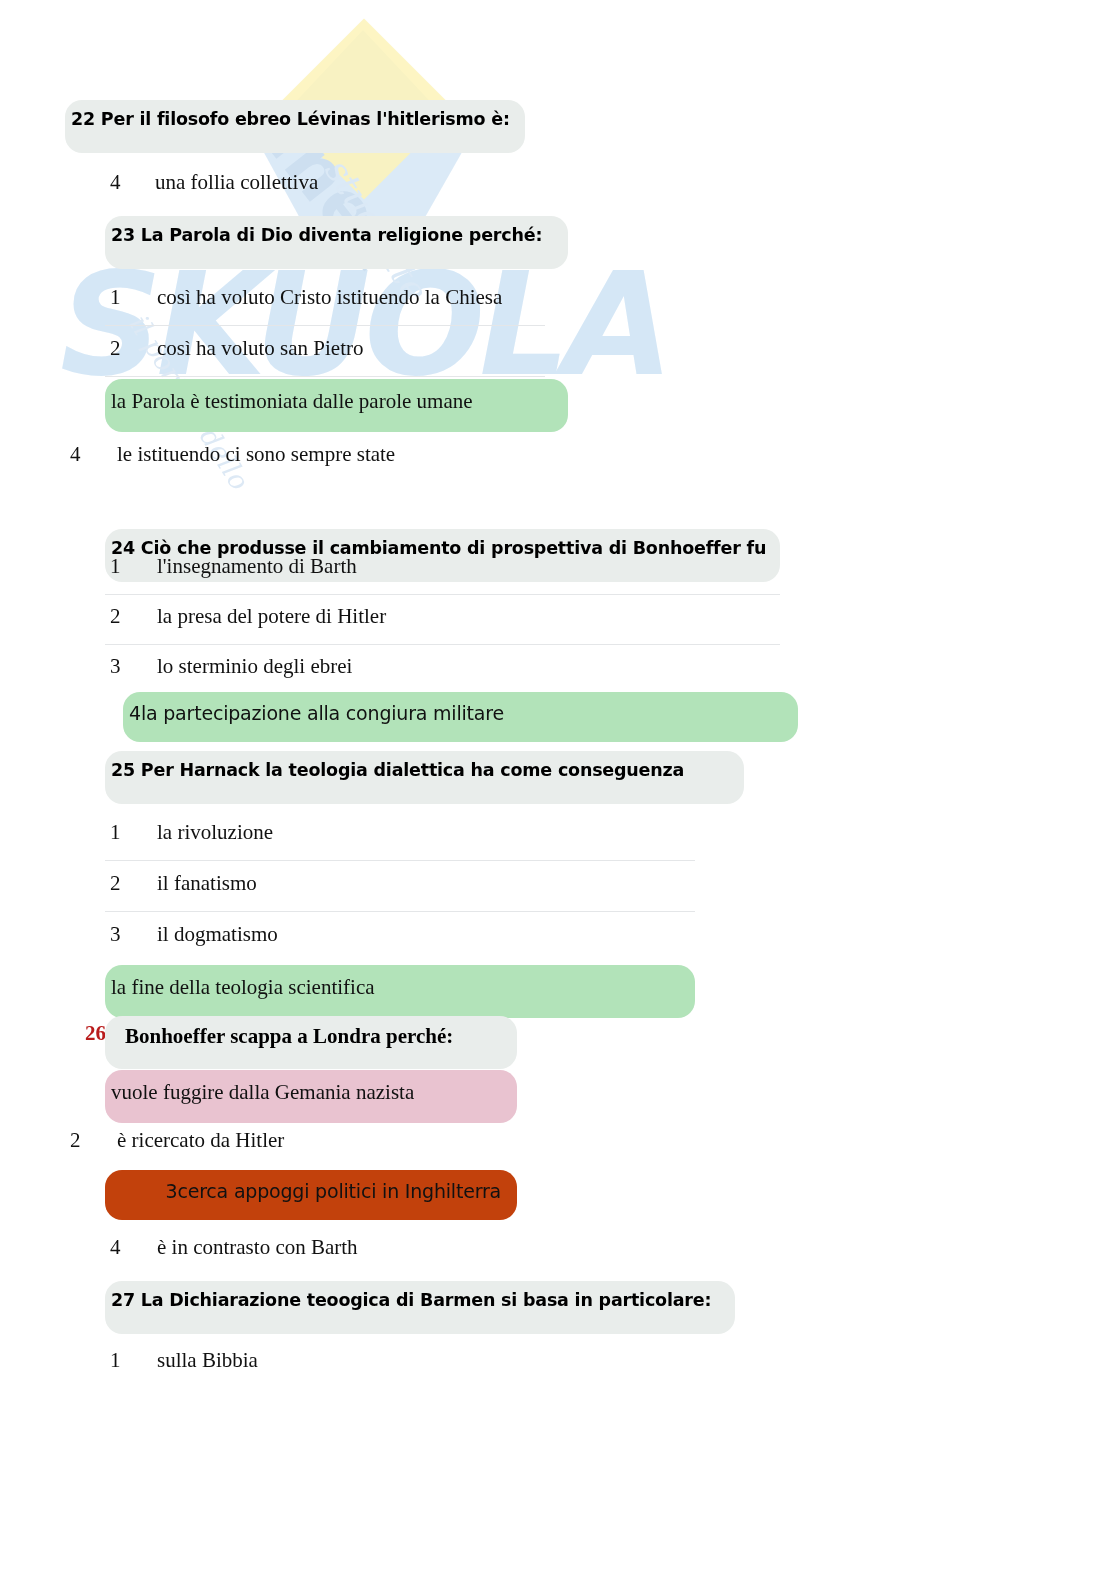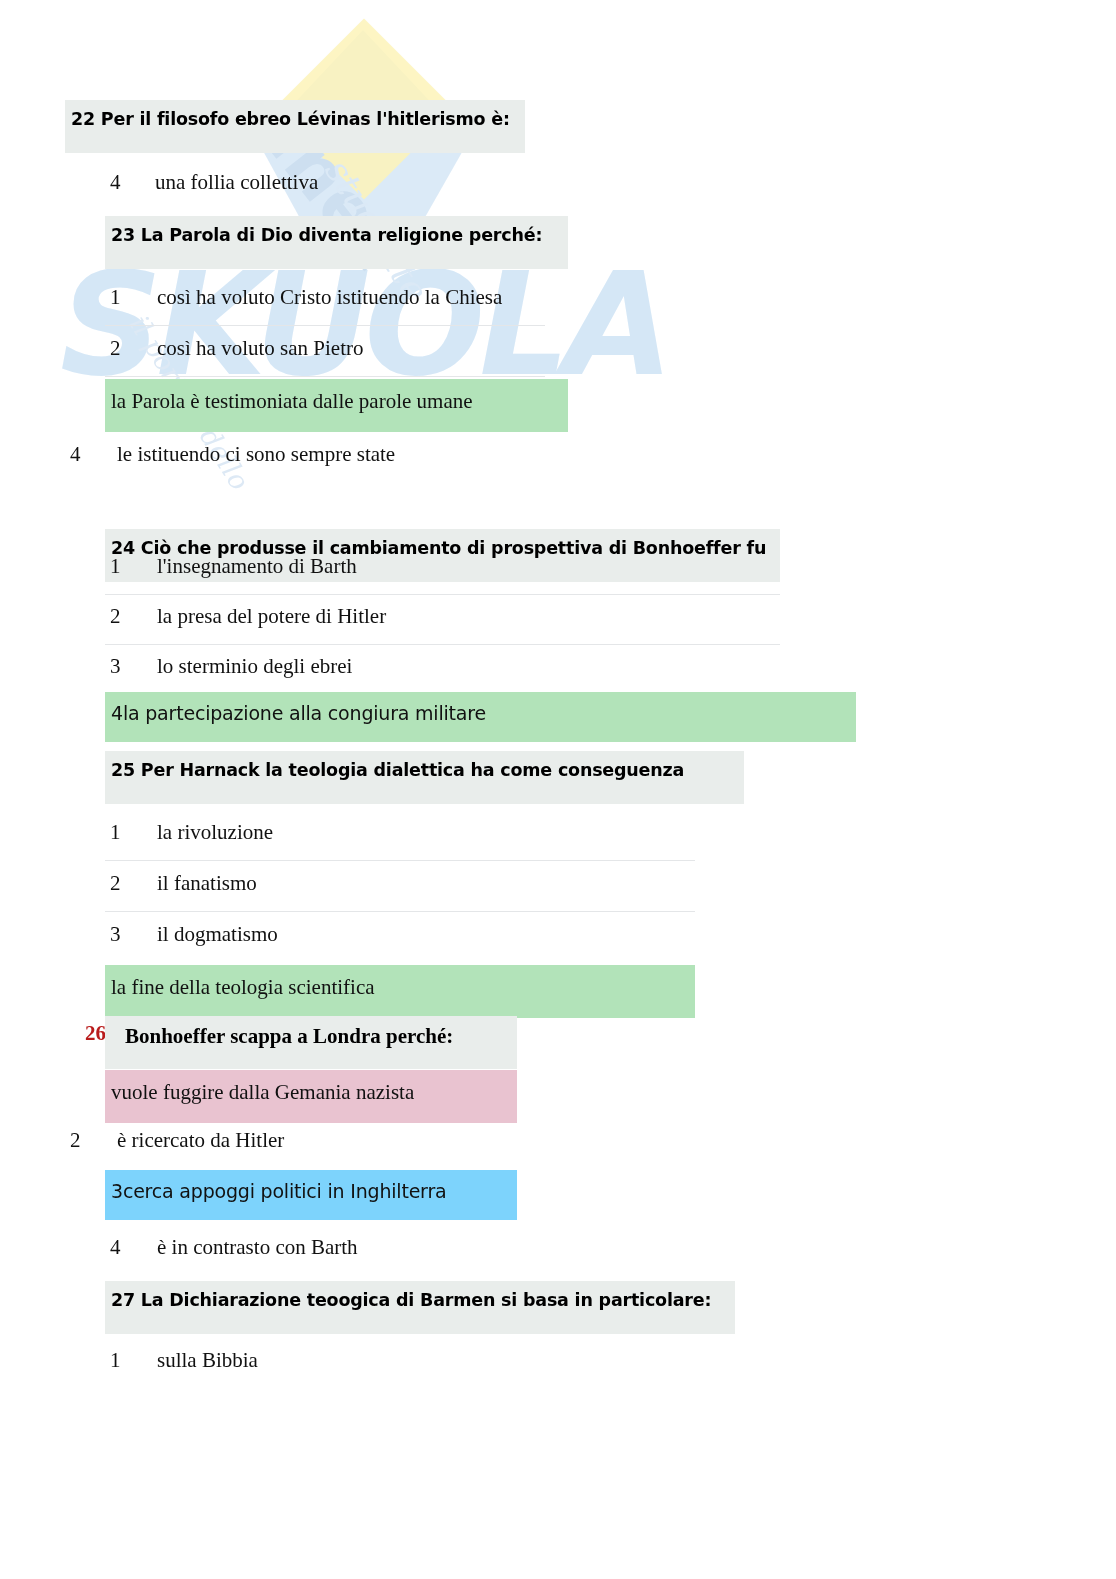"22 Per il filosofo ebreo" .row { border-radius: none -> 17px }
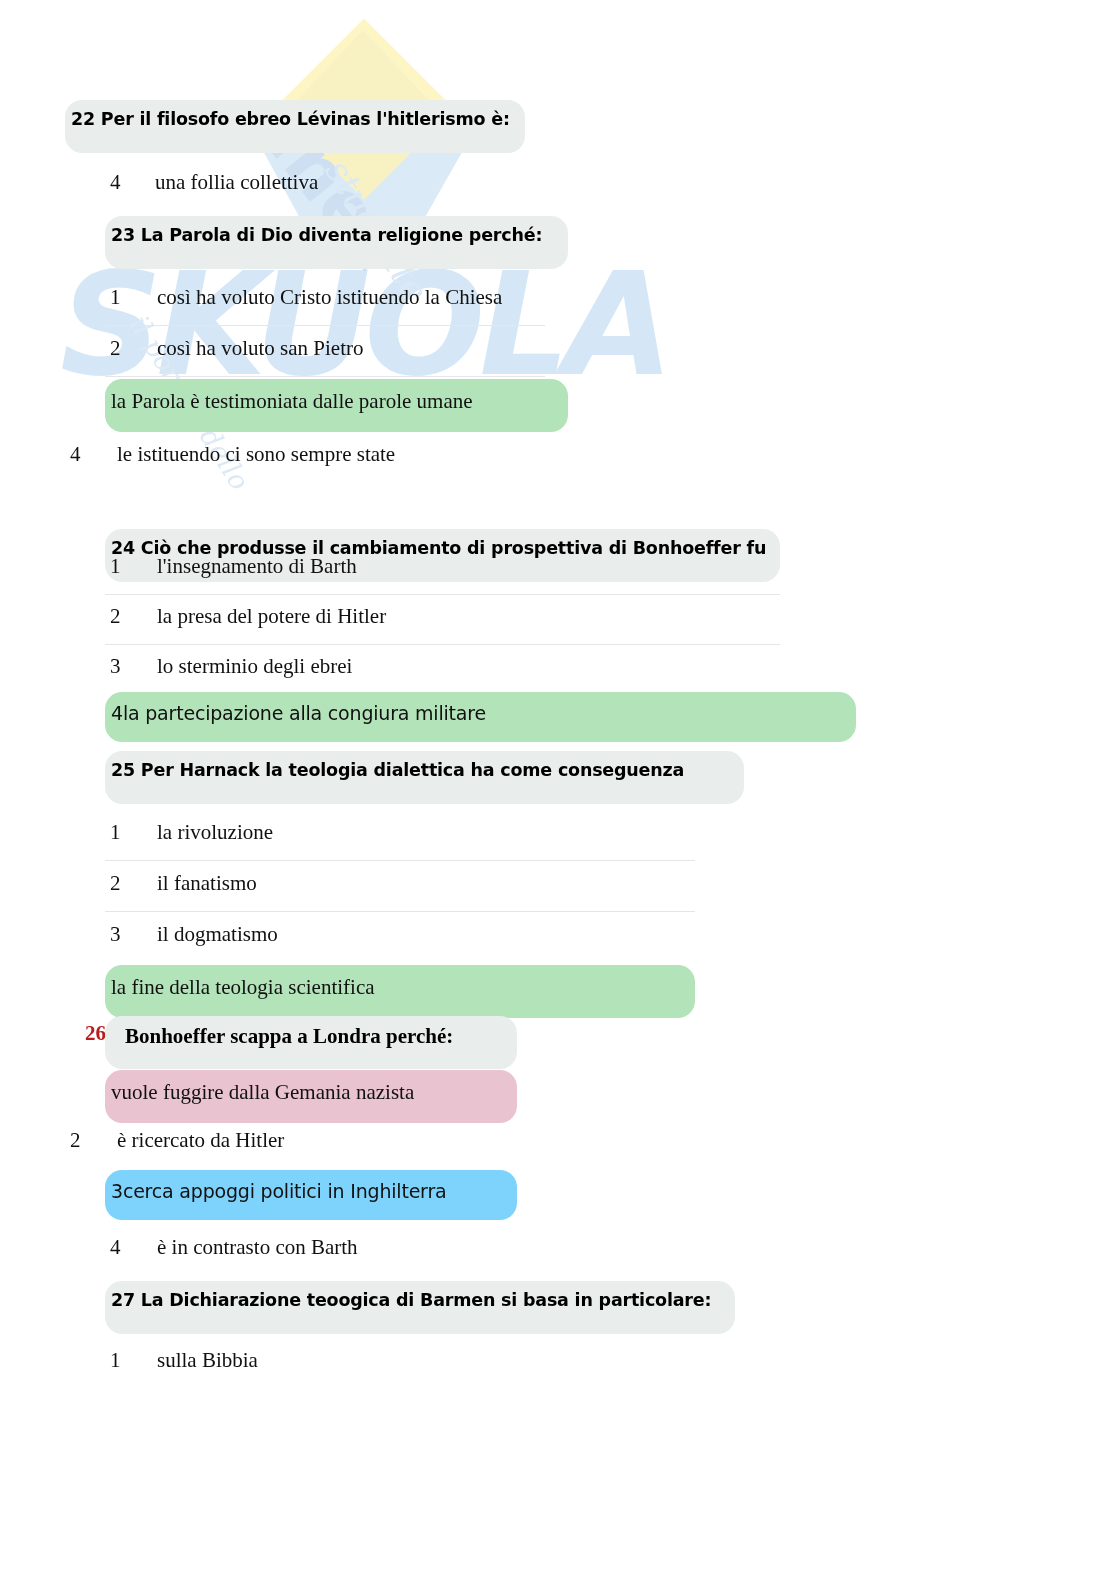"4la partecipazione alla congiura" div.row { left: 105px -> 123px; width: 751px -> 675px }
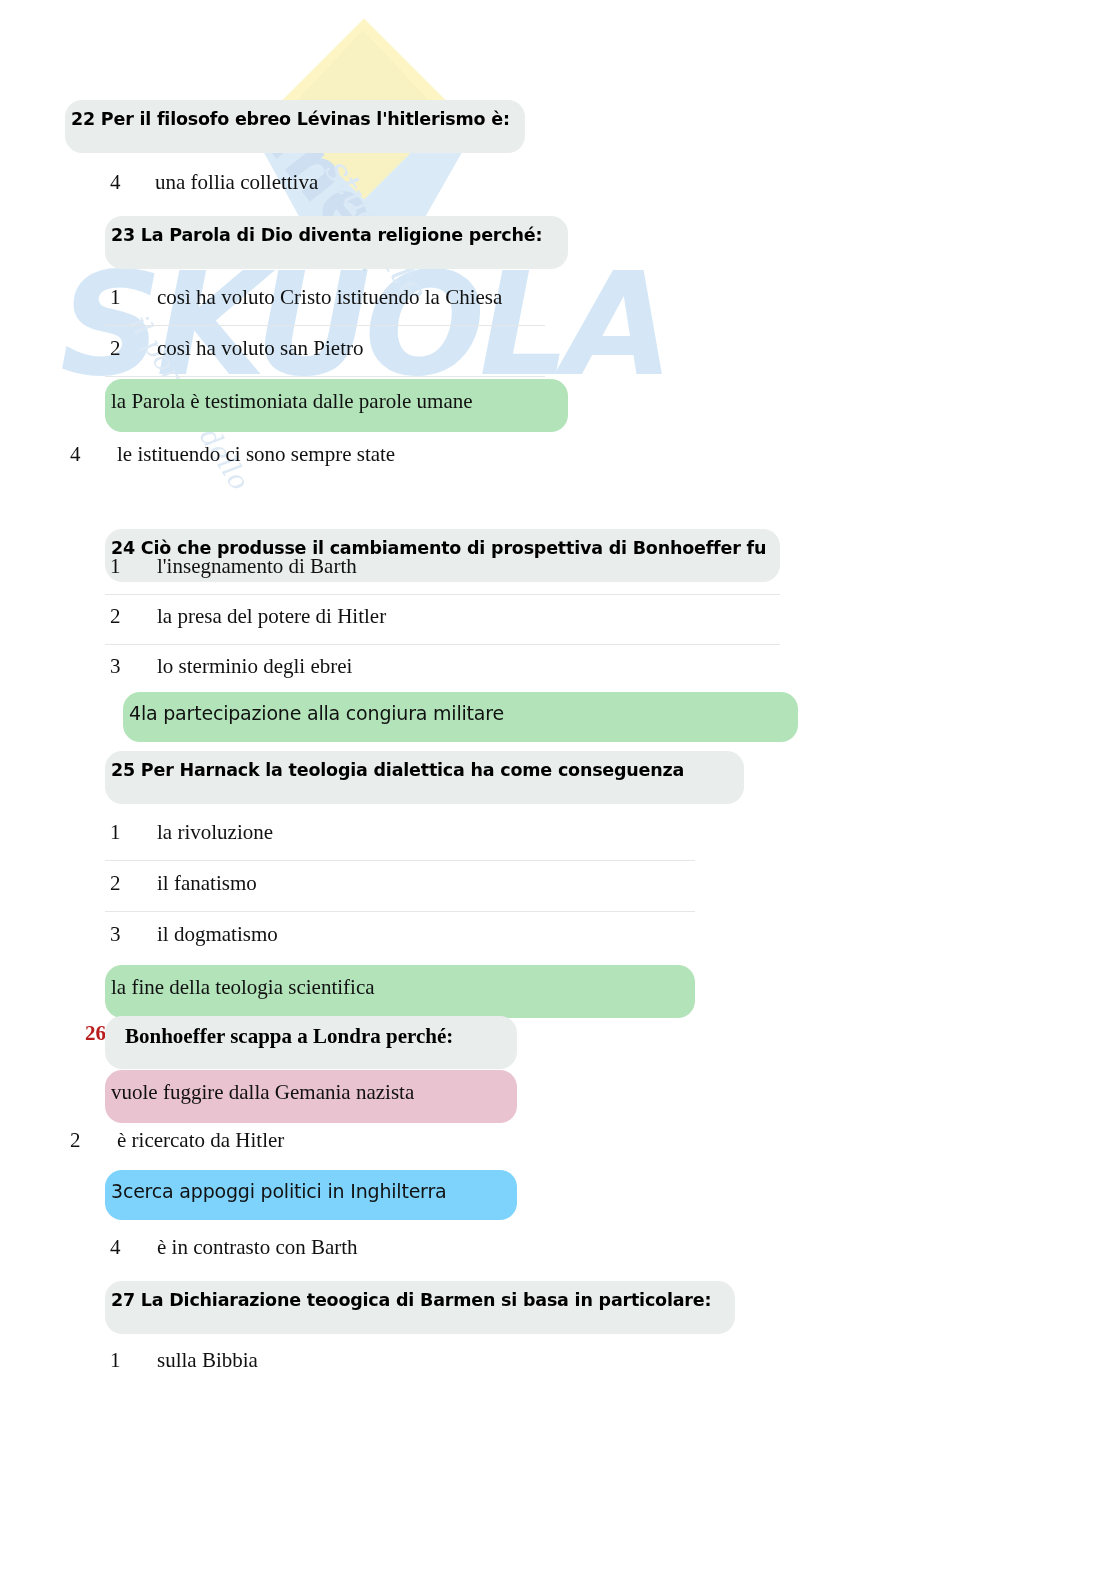"3cerca appoggi politici in Inghilterra" .hl.green-pale { background: #7dd3fc -> #c2410c; text-align: none -> right }
